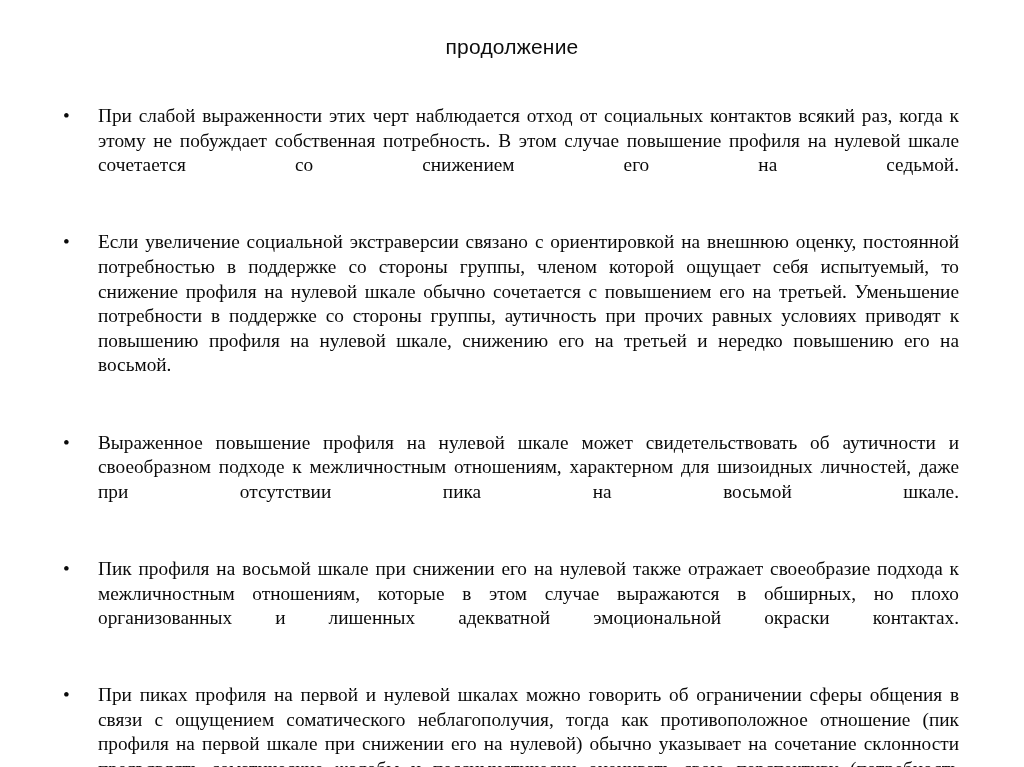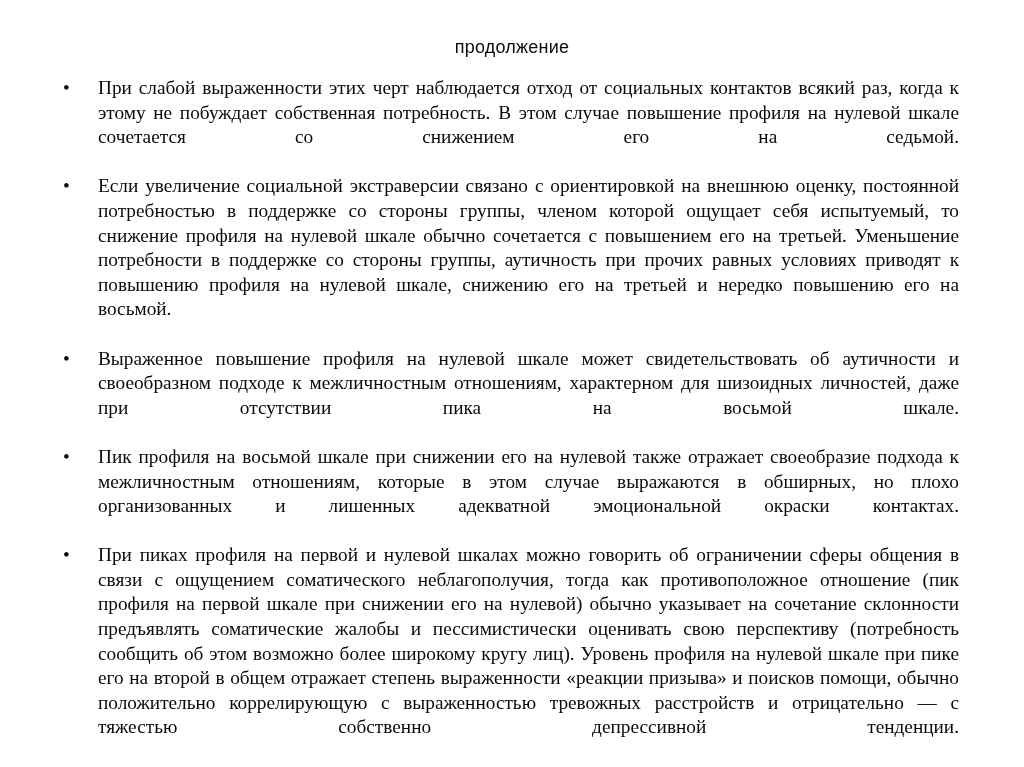"продолжение" .slide-title { font-size: 18px -> 21px }
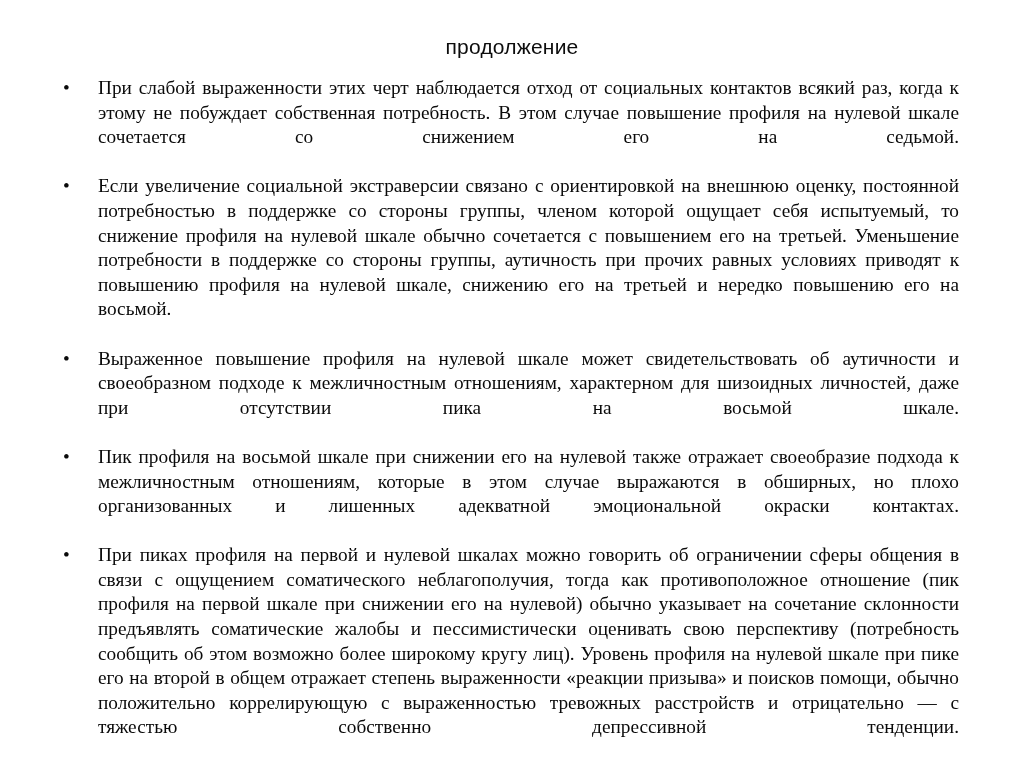"При слабой выраженности этих черт" li.bullet-item > .bullet-text { margin-top: none -> 28px }
